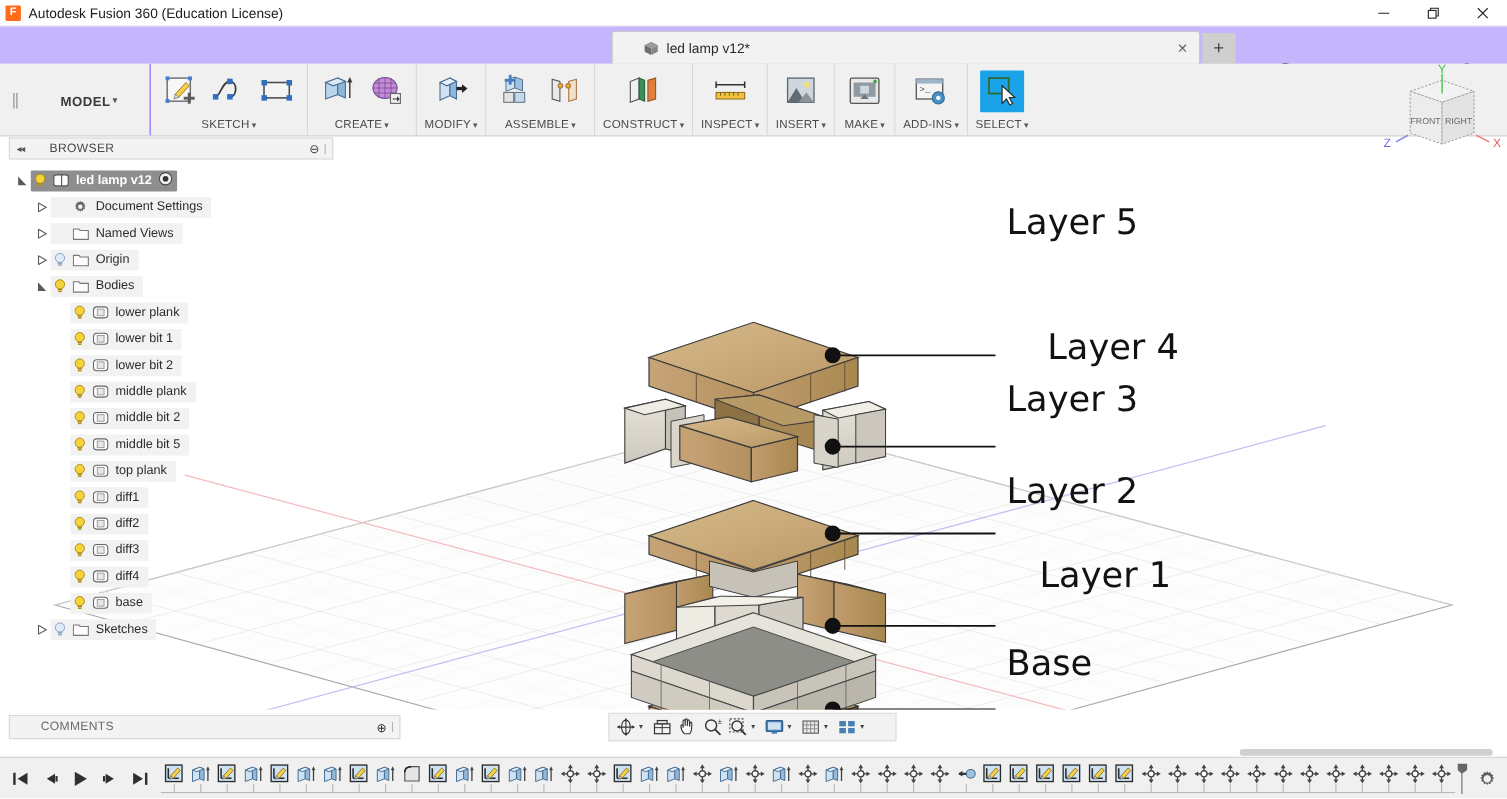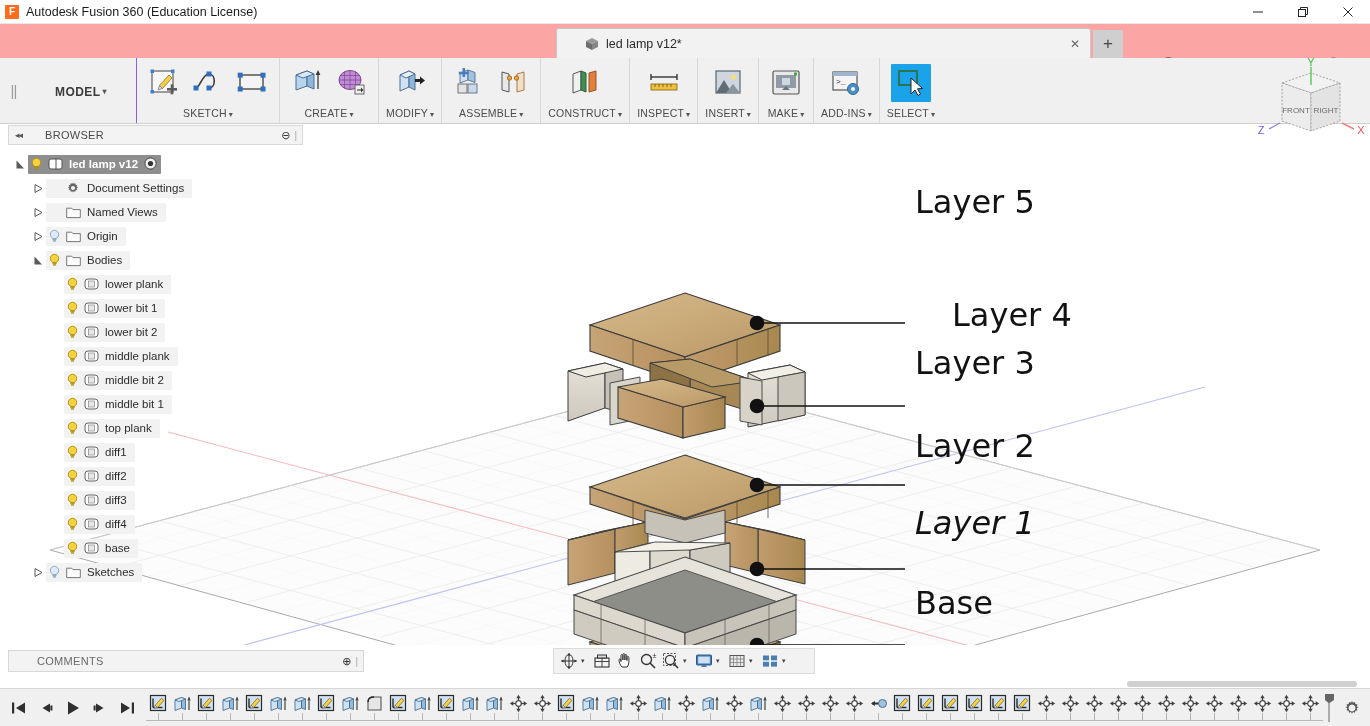"led lamp v12*" .tabstrip { background: #fca5a5 -> #c4b5fd }
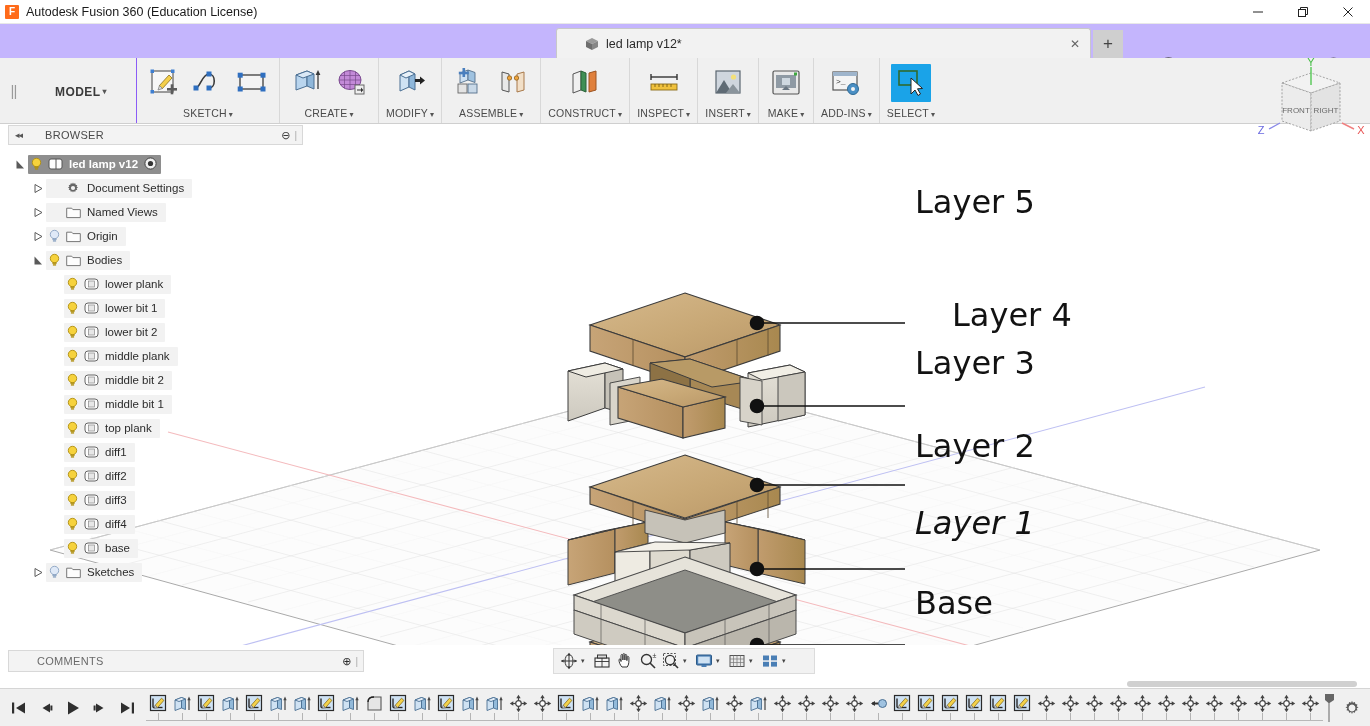"middle bit 1" span.tlabel { text: 1 -> 5 }
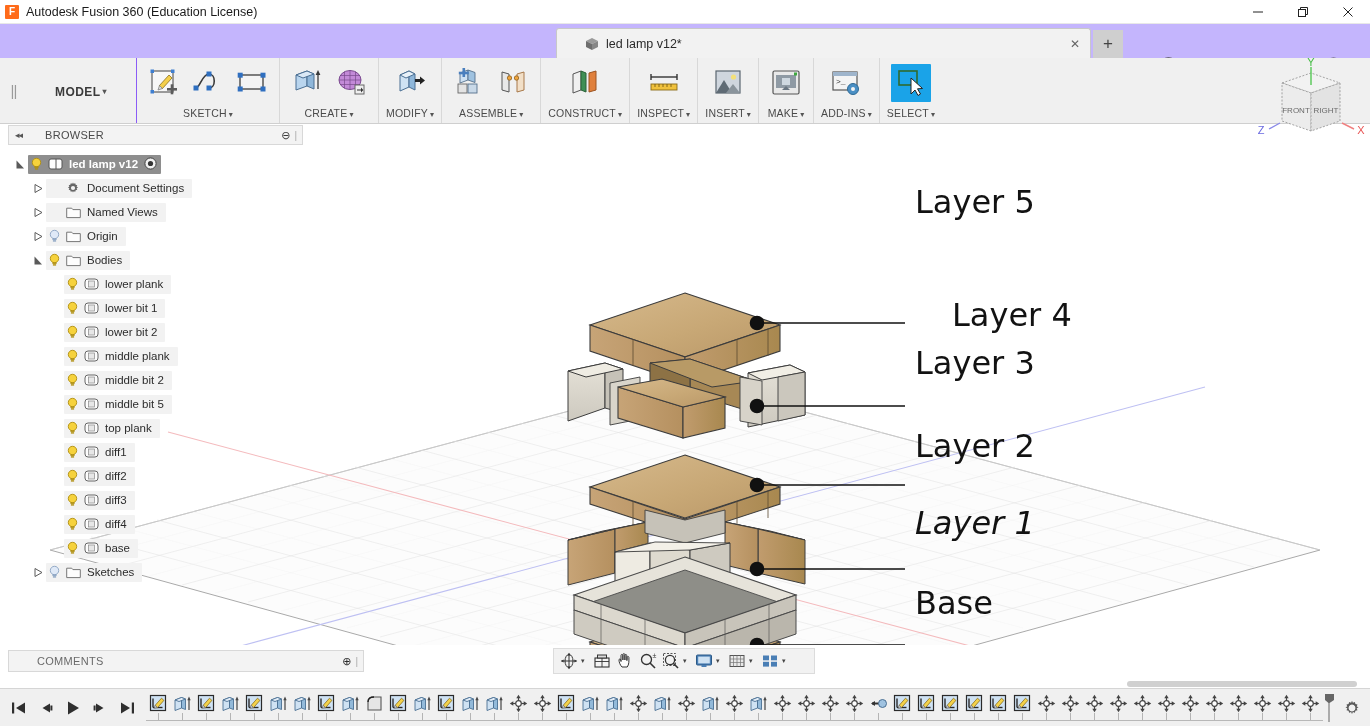"Layer 1" div.vlabel { font-style: italic -> none; left: 915px -> 945px }
